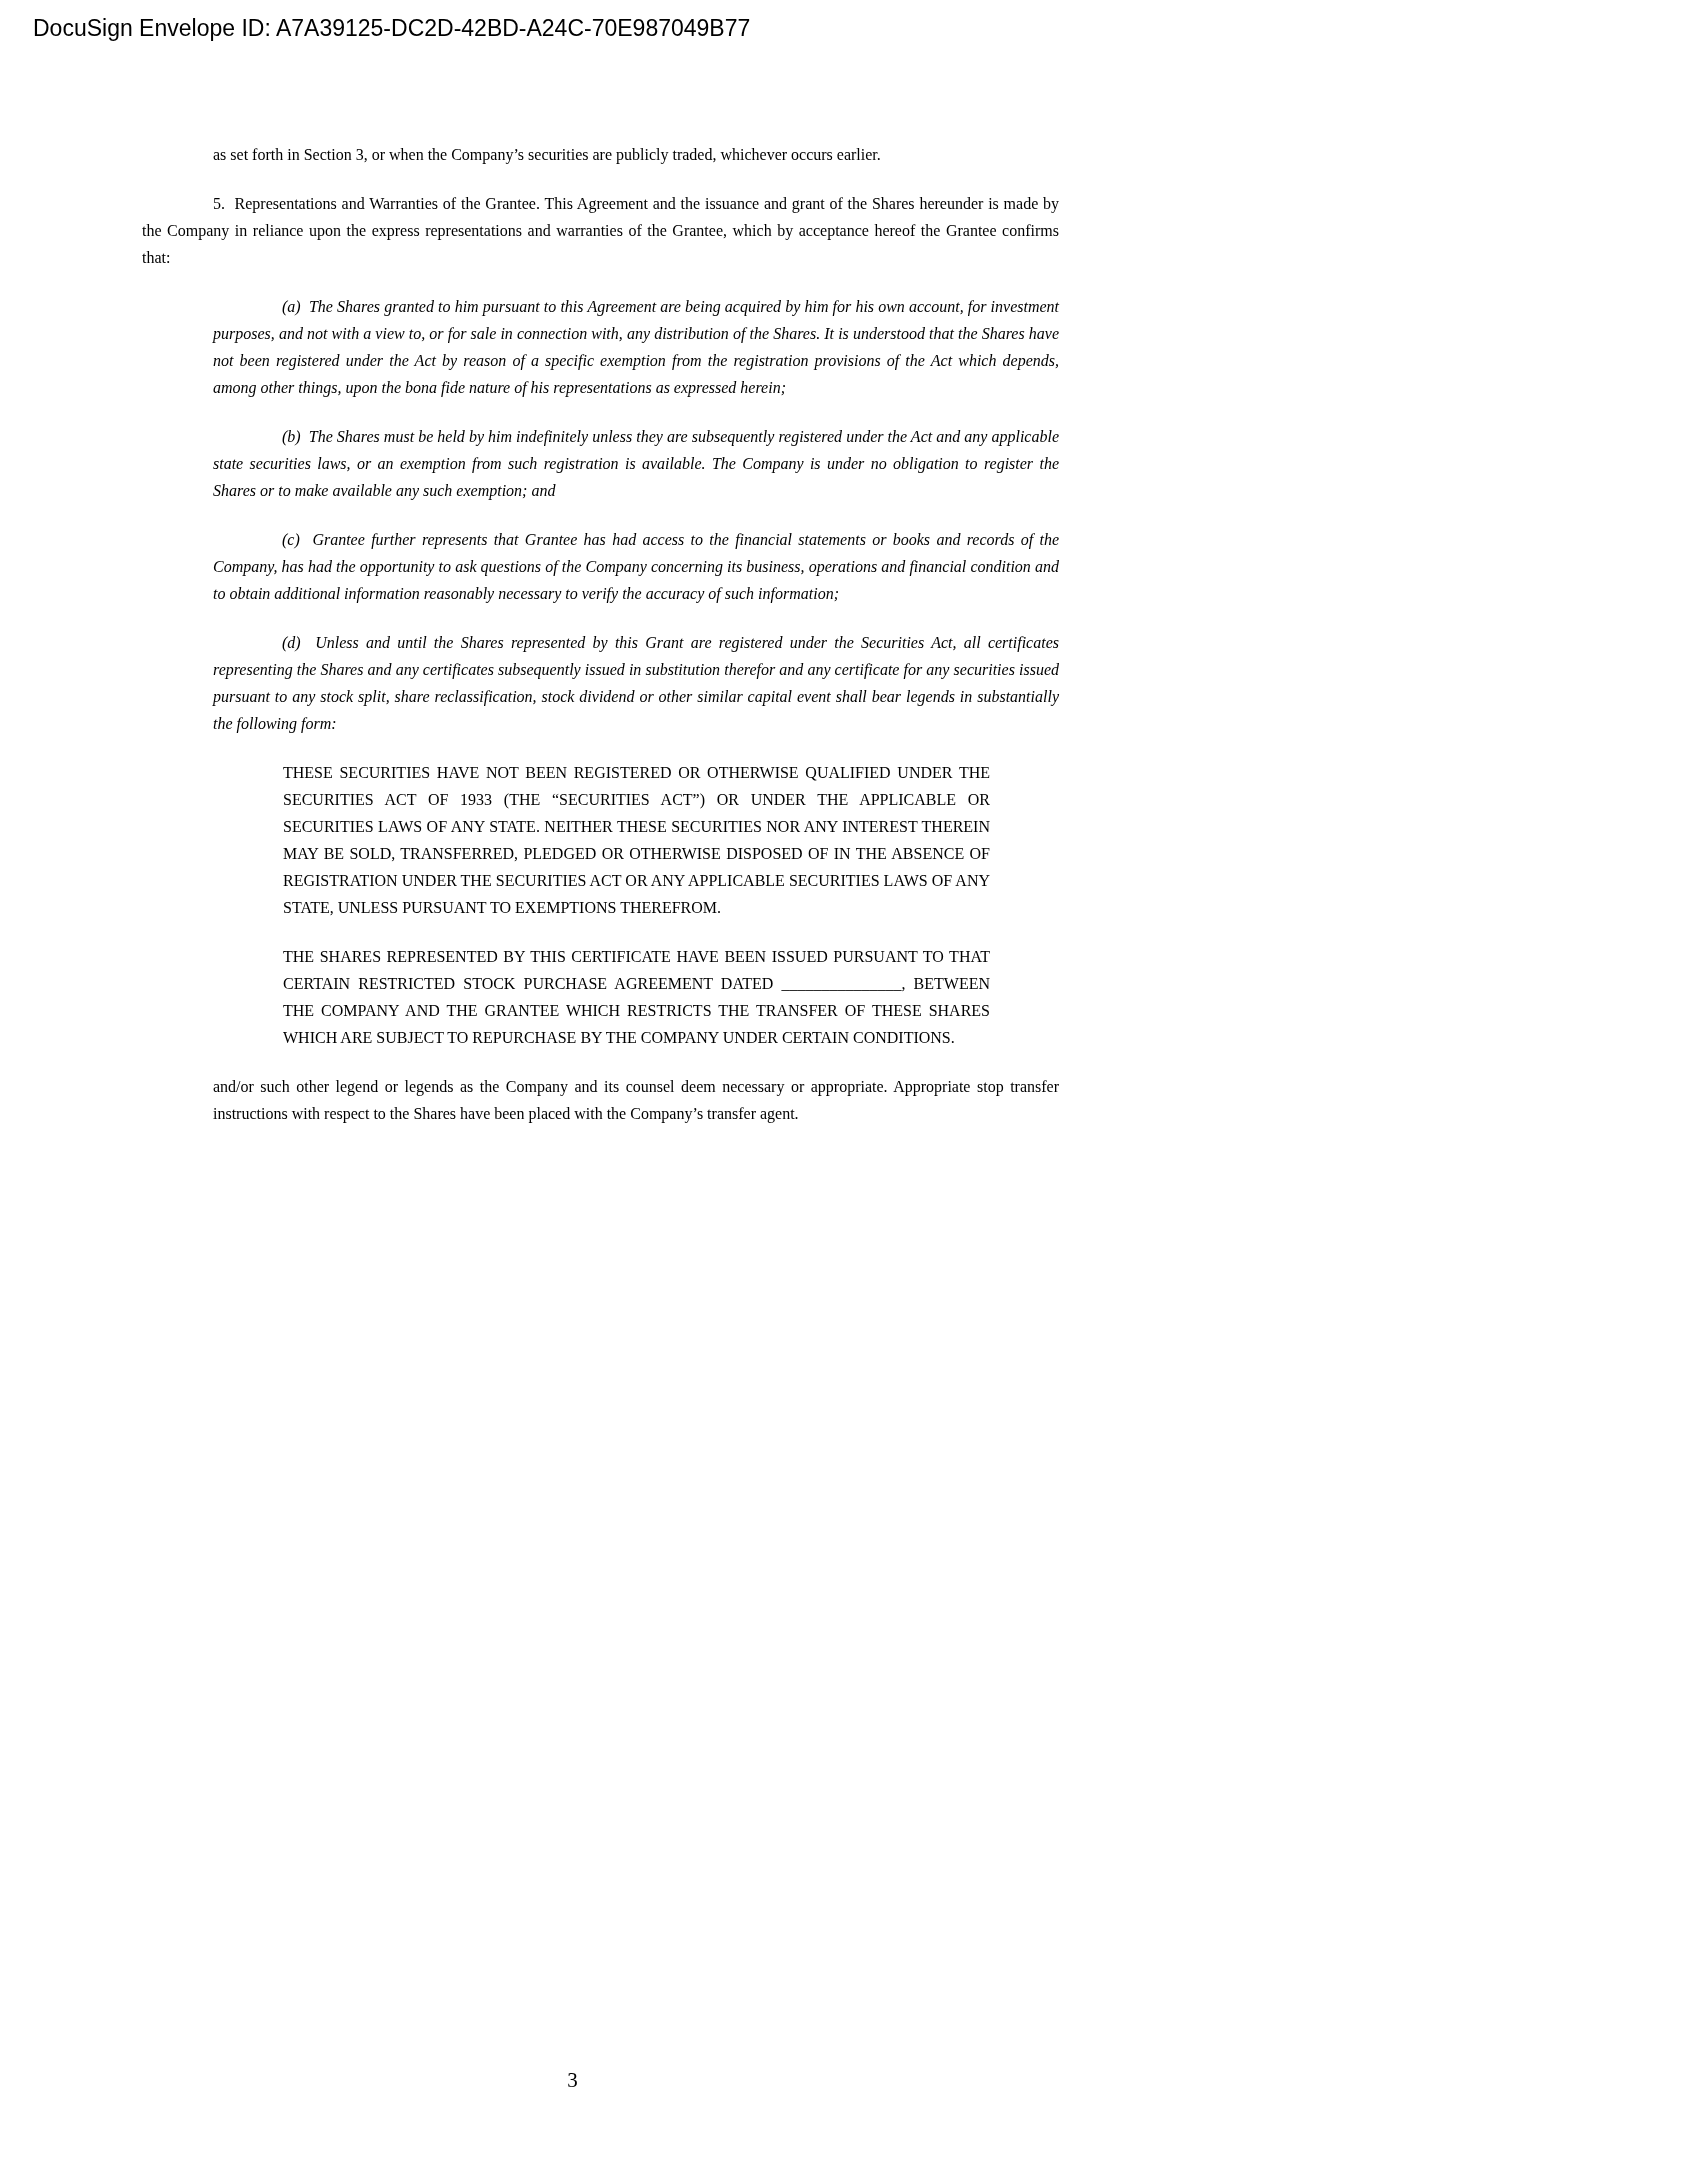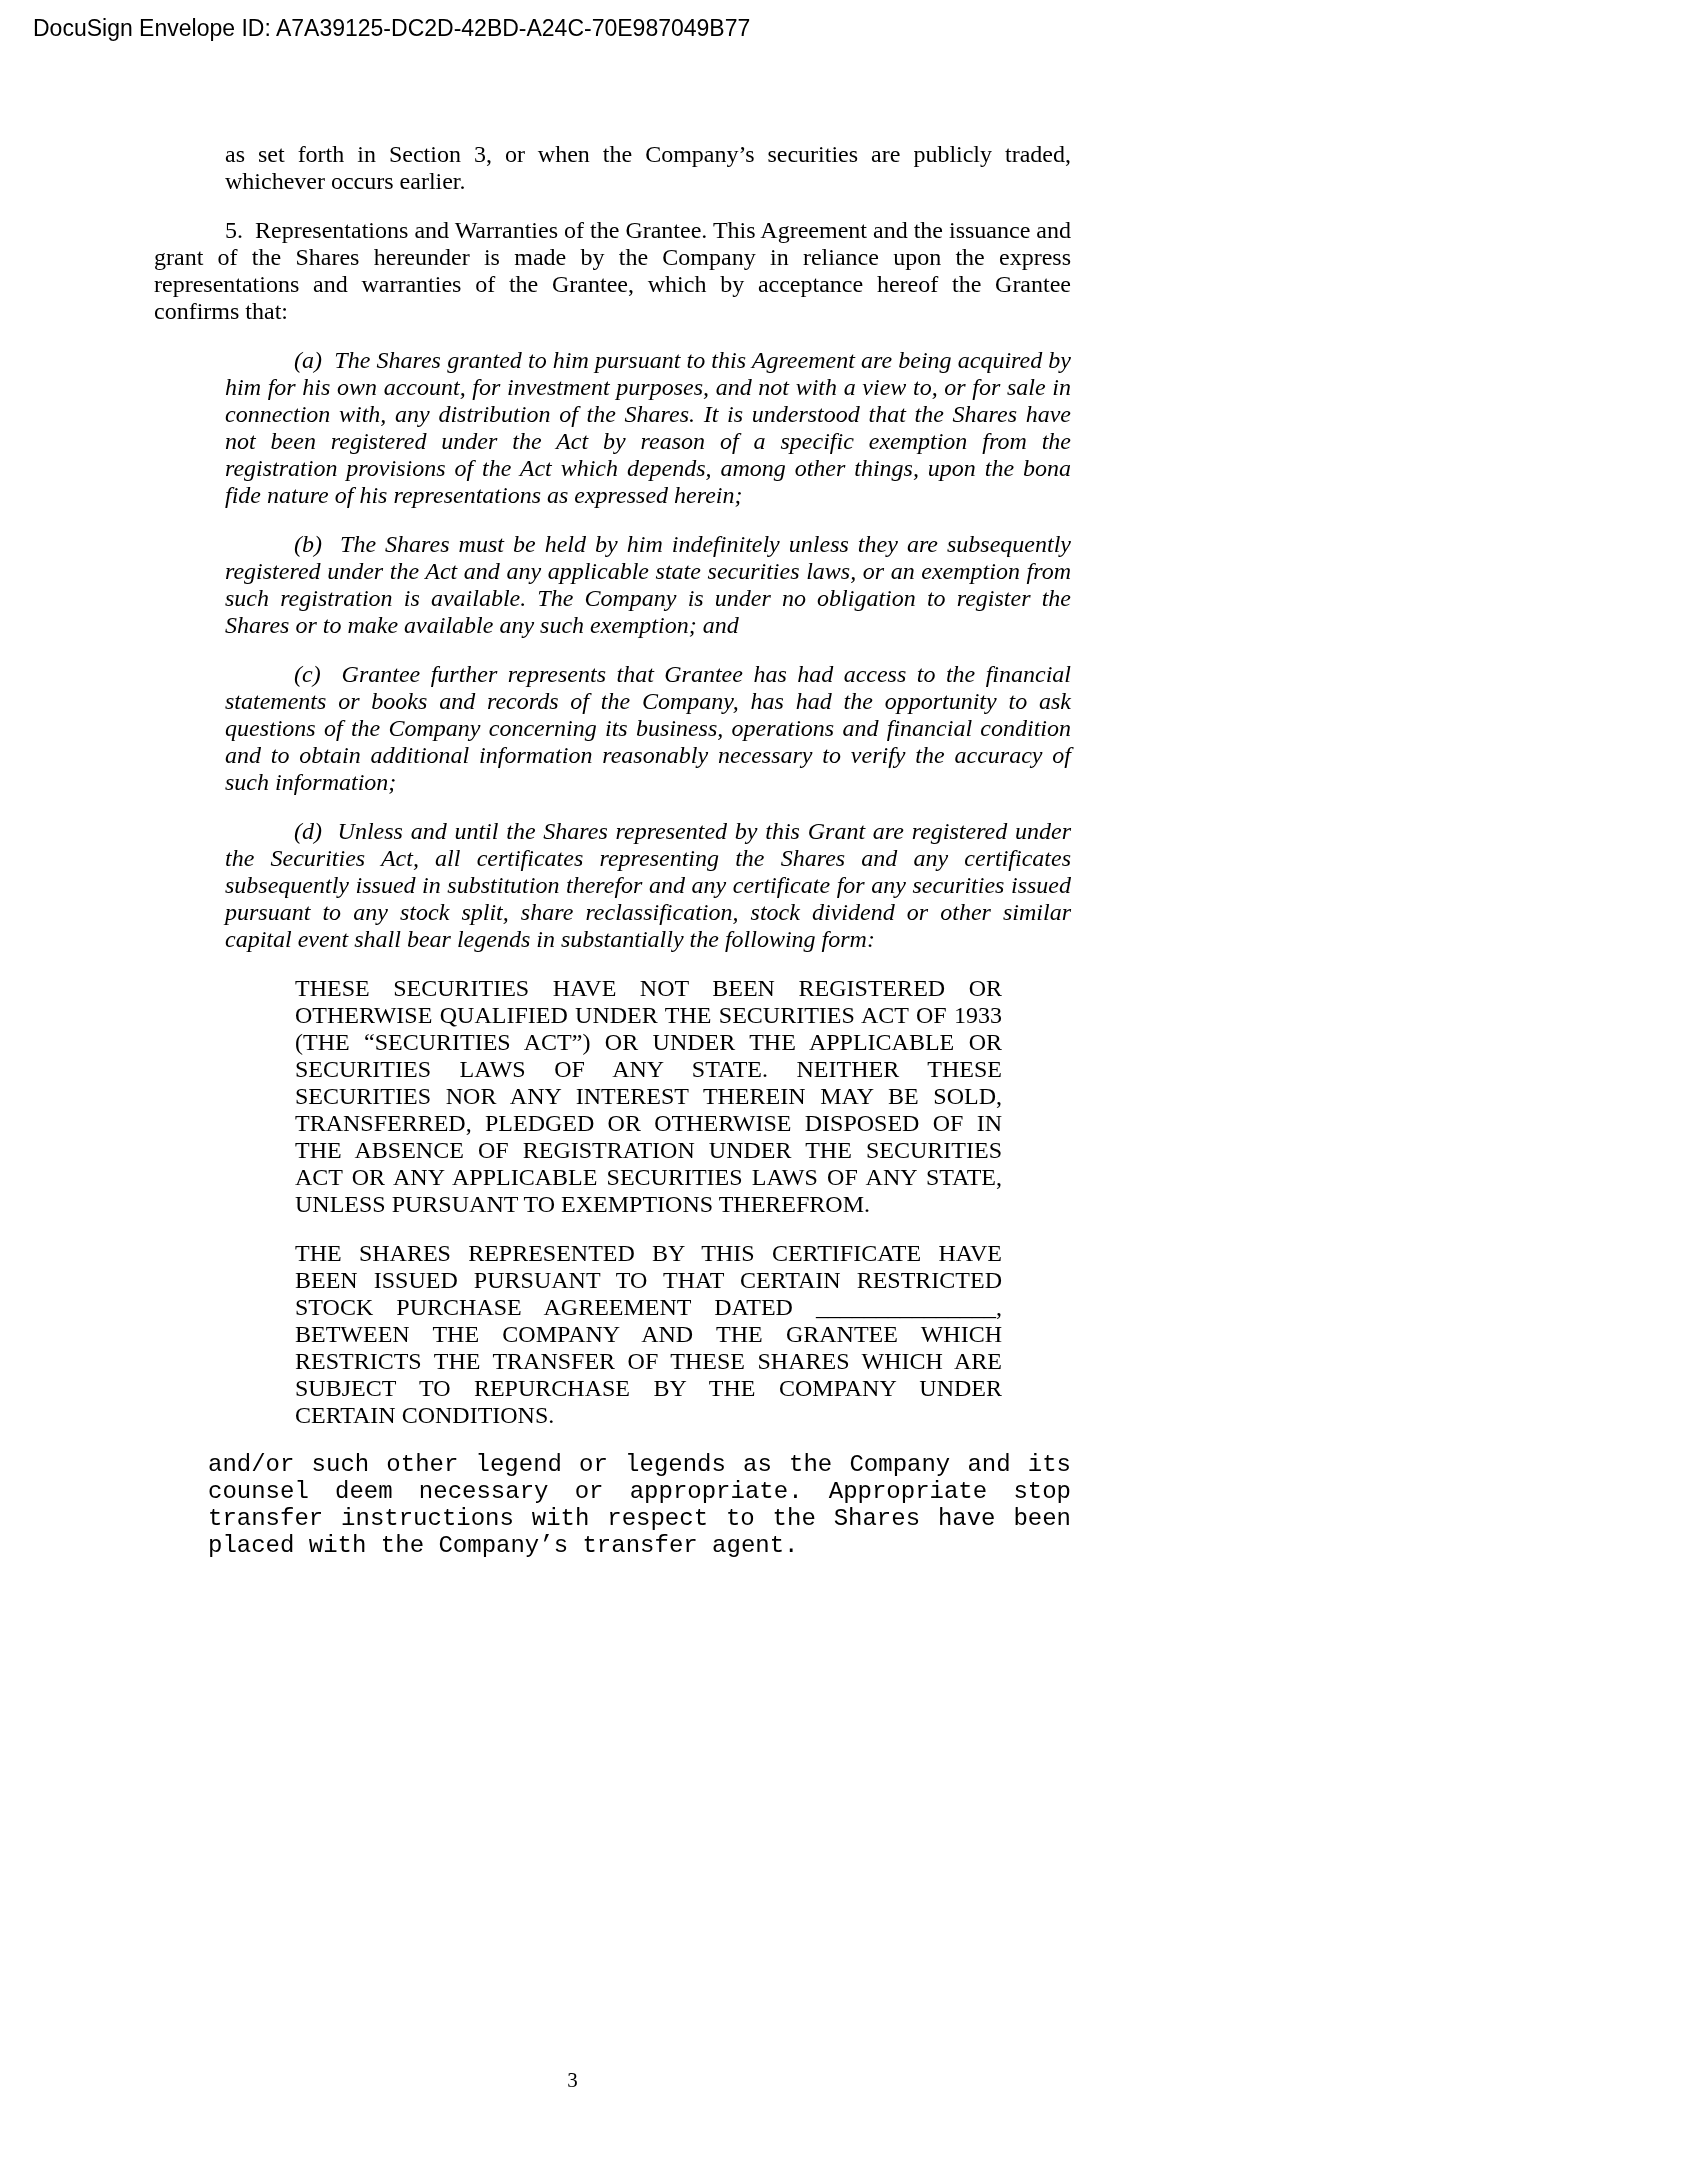"as set forth in Section" .content { font-size: 24px -> 16px; left: 154px -> 142px }
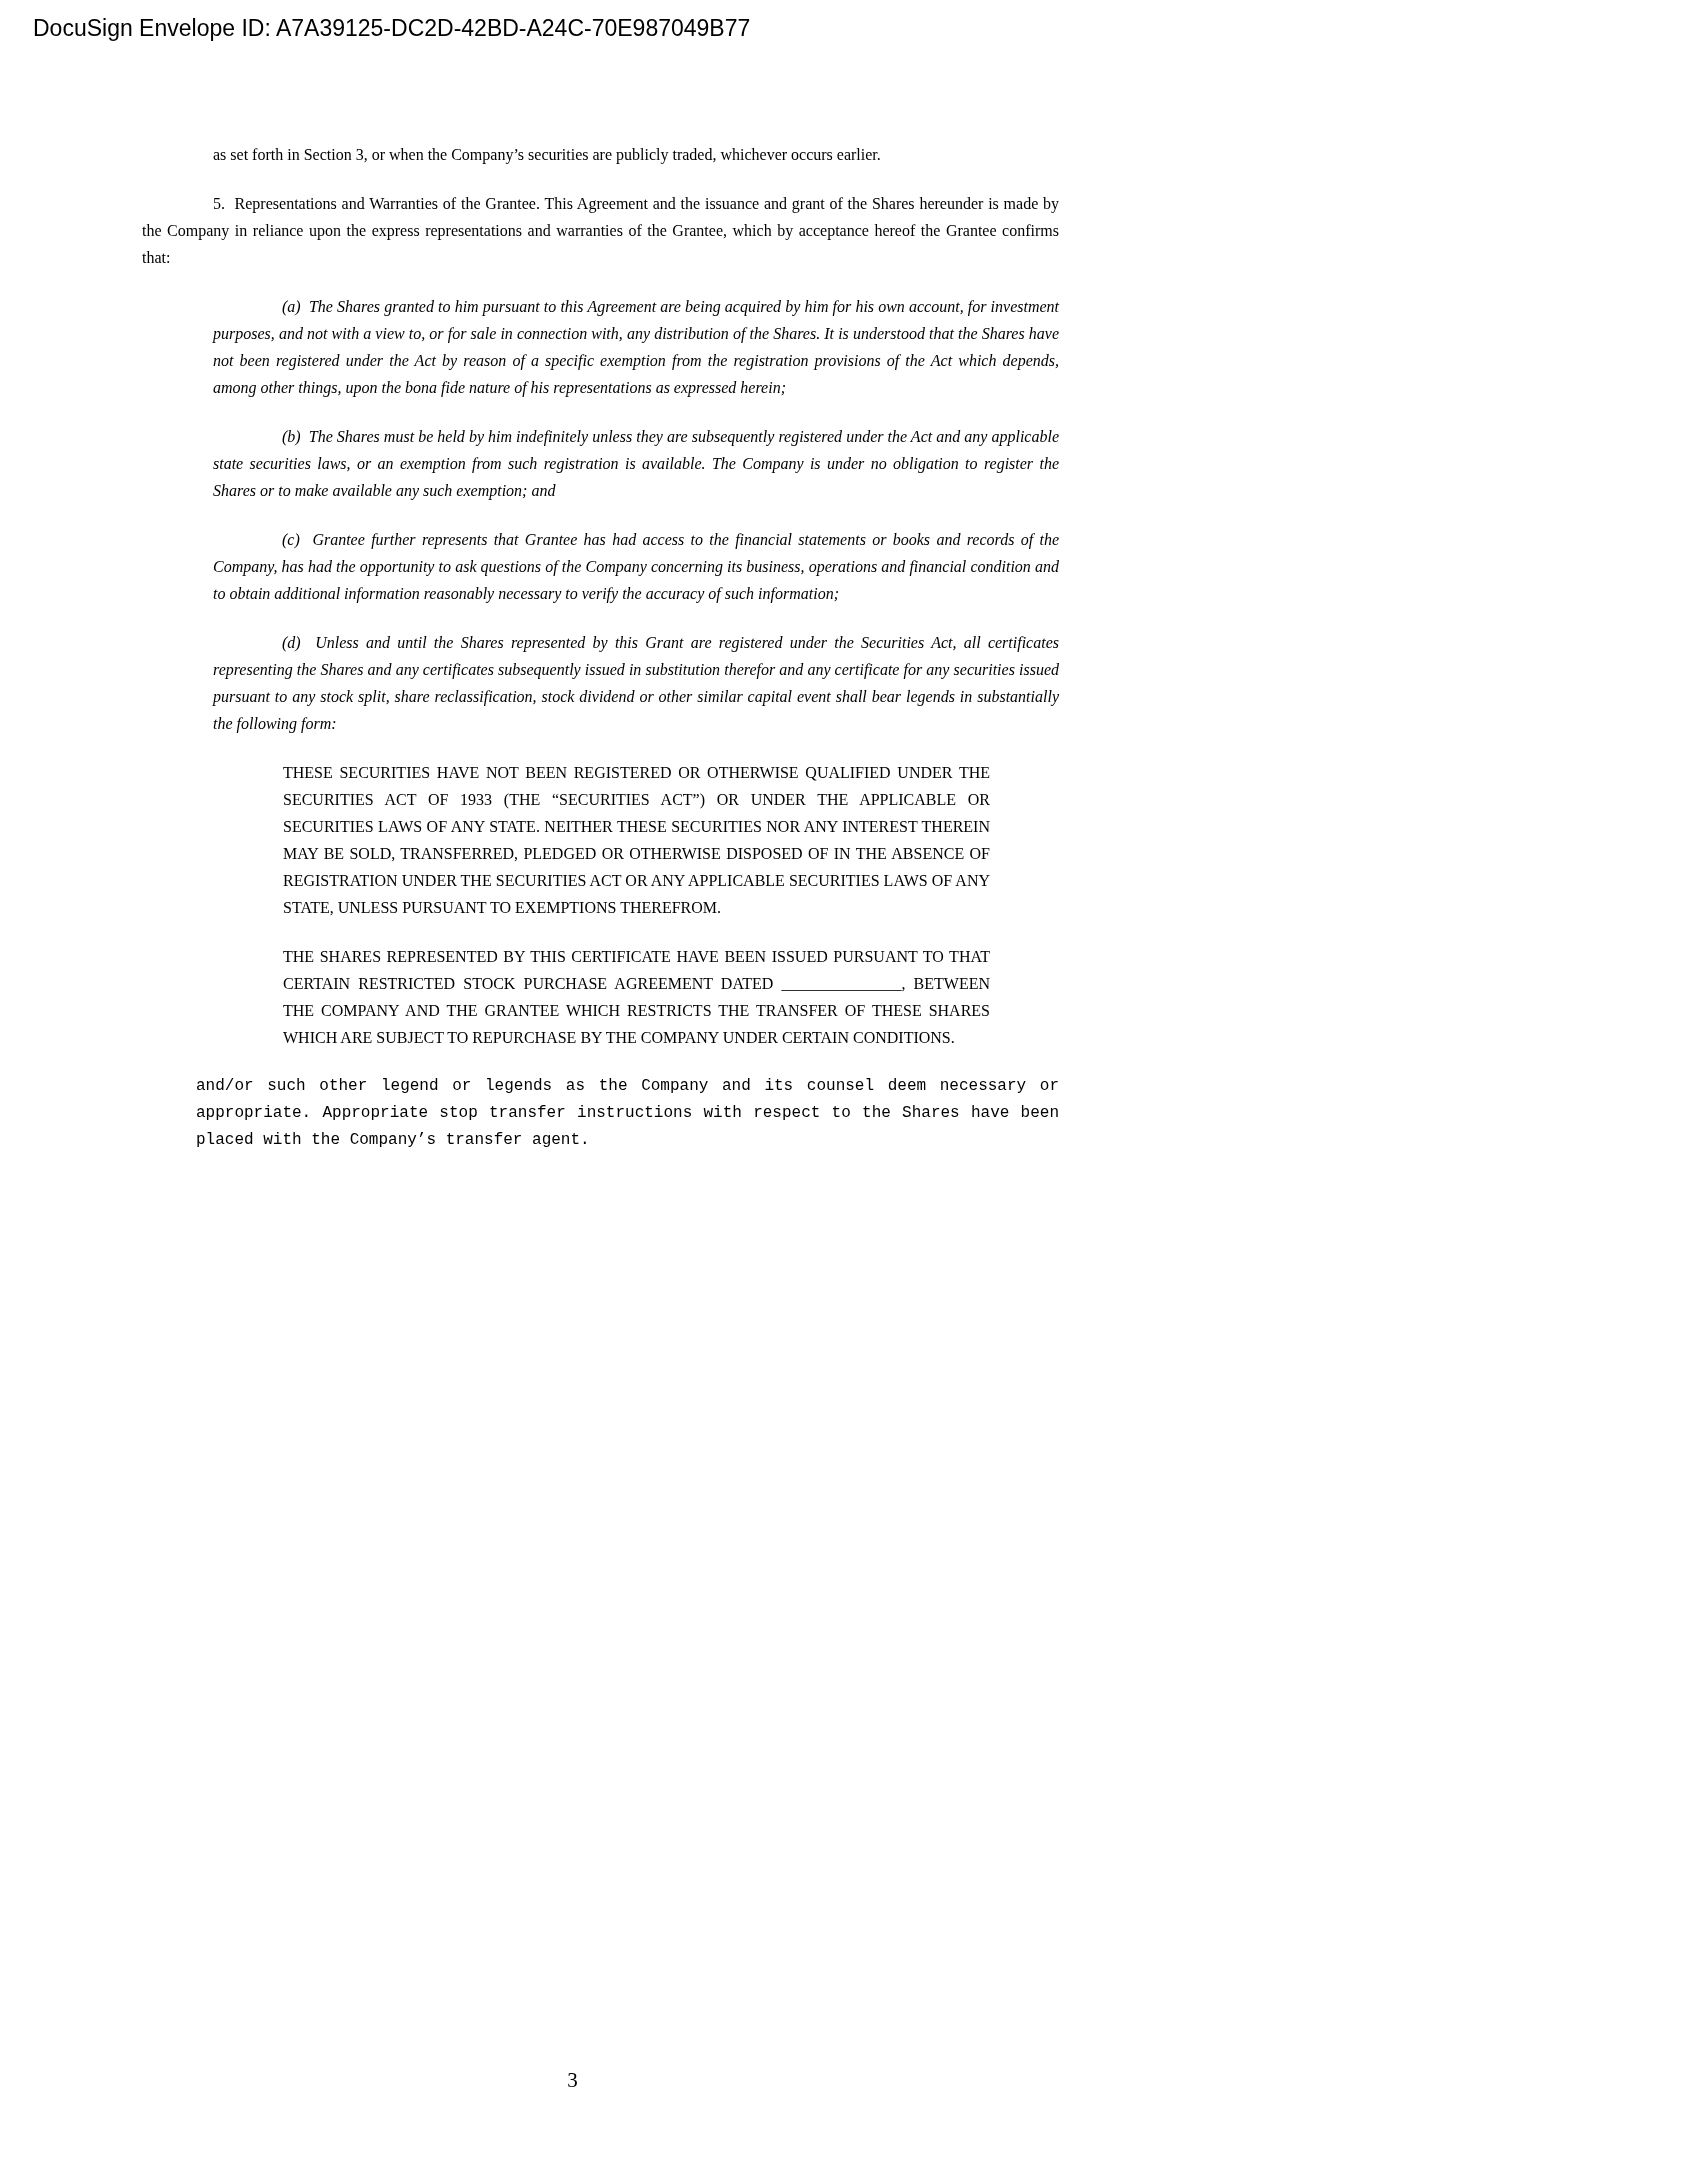"and/or such other legend or" .closing { font-family: Liberation Mono, monospace -> none; margin-left: 54px -> 71px }
